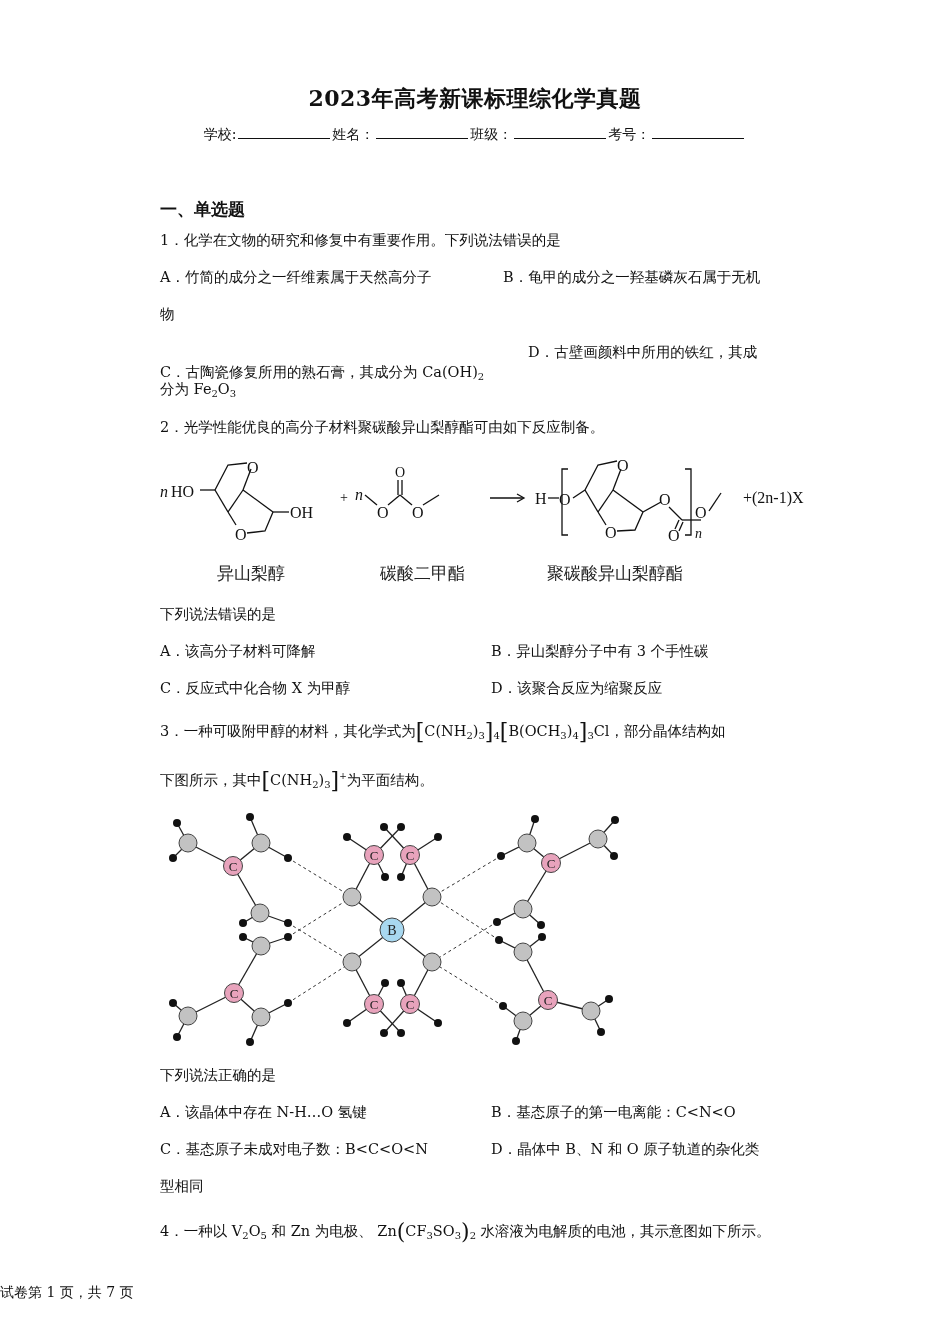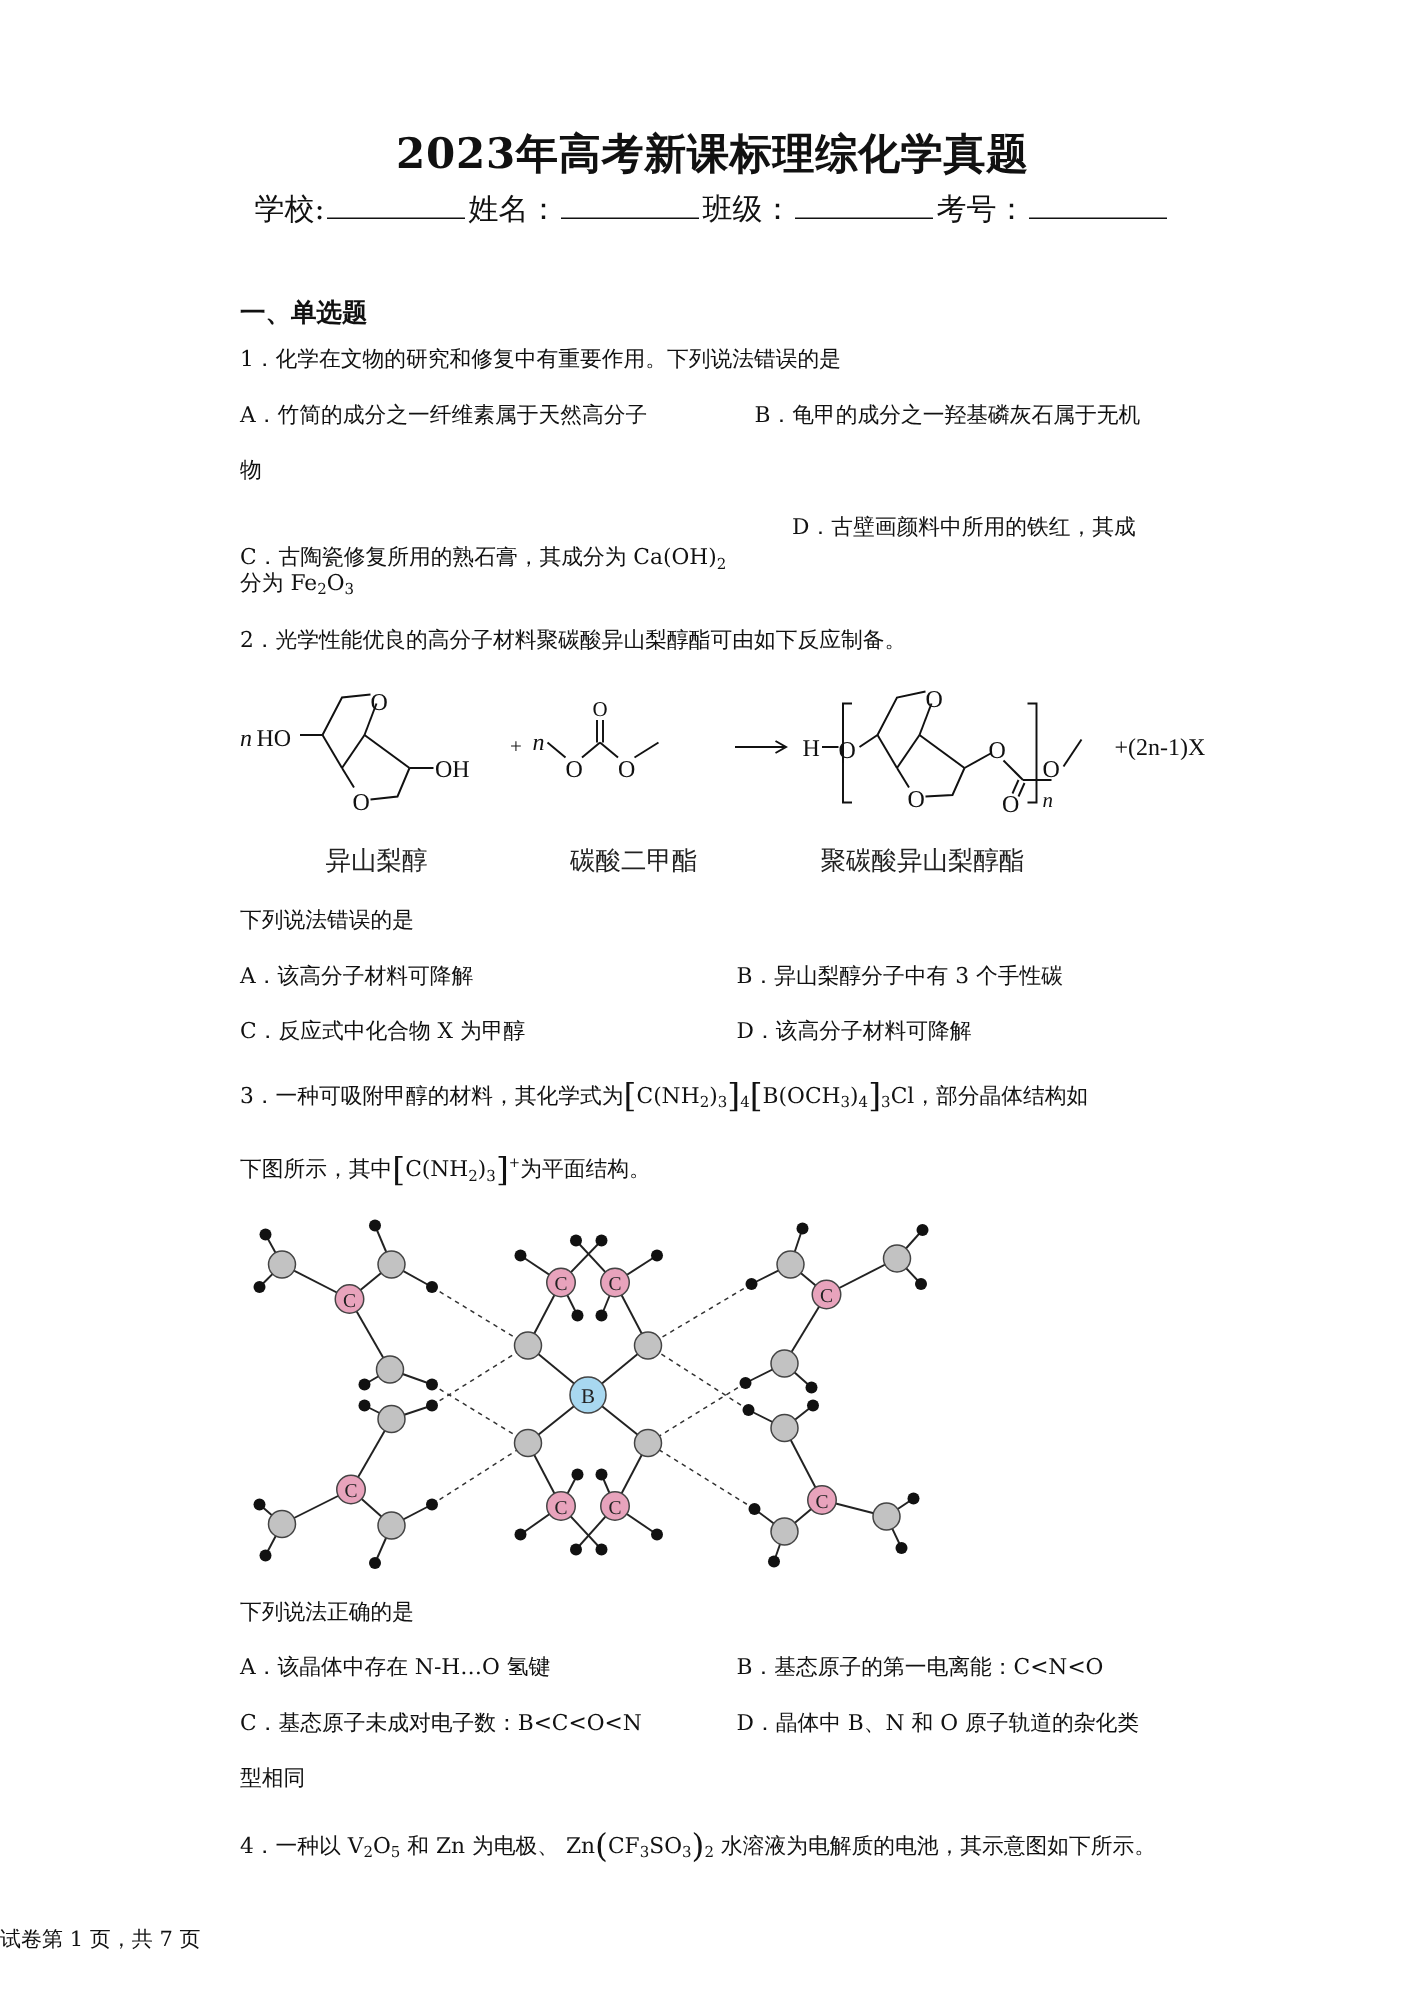"2023年高考新课标理综化学真题" .title { font-size: 28px -> 22px }
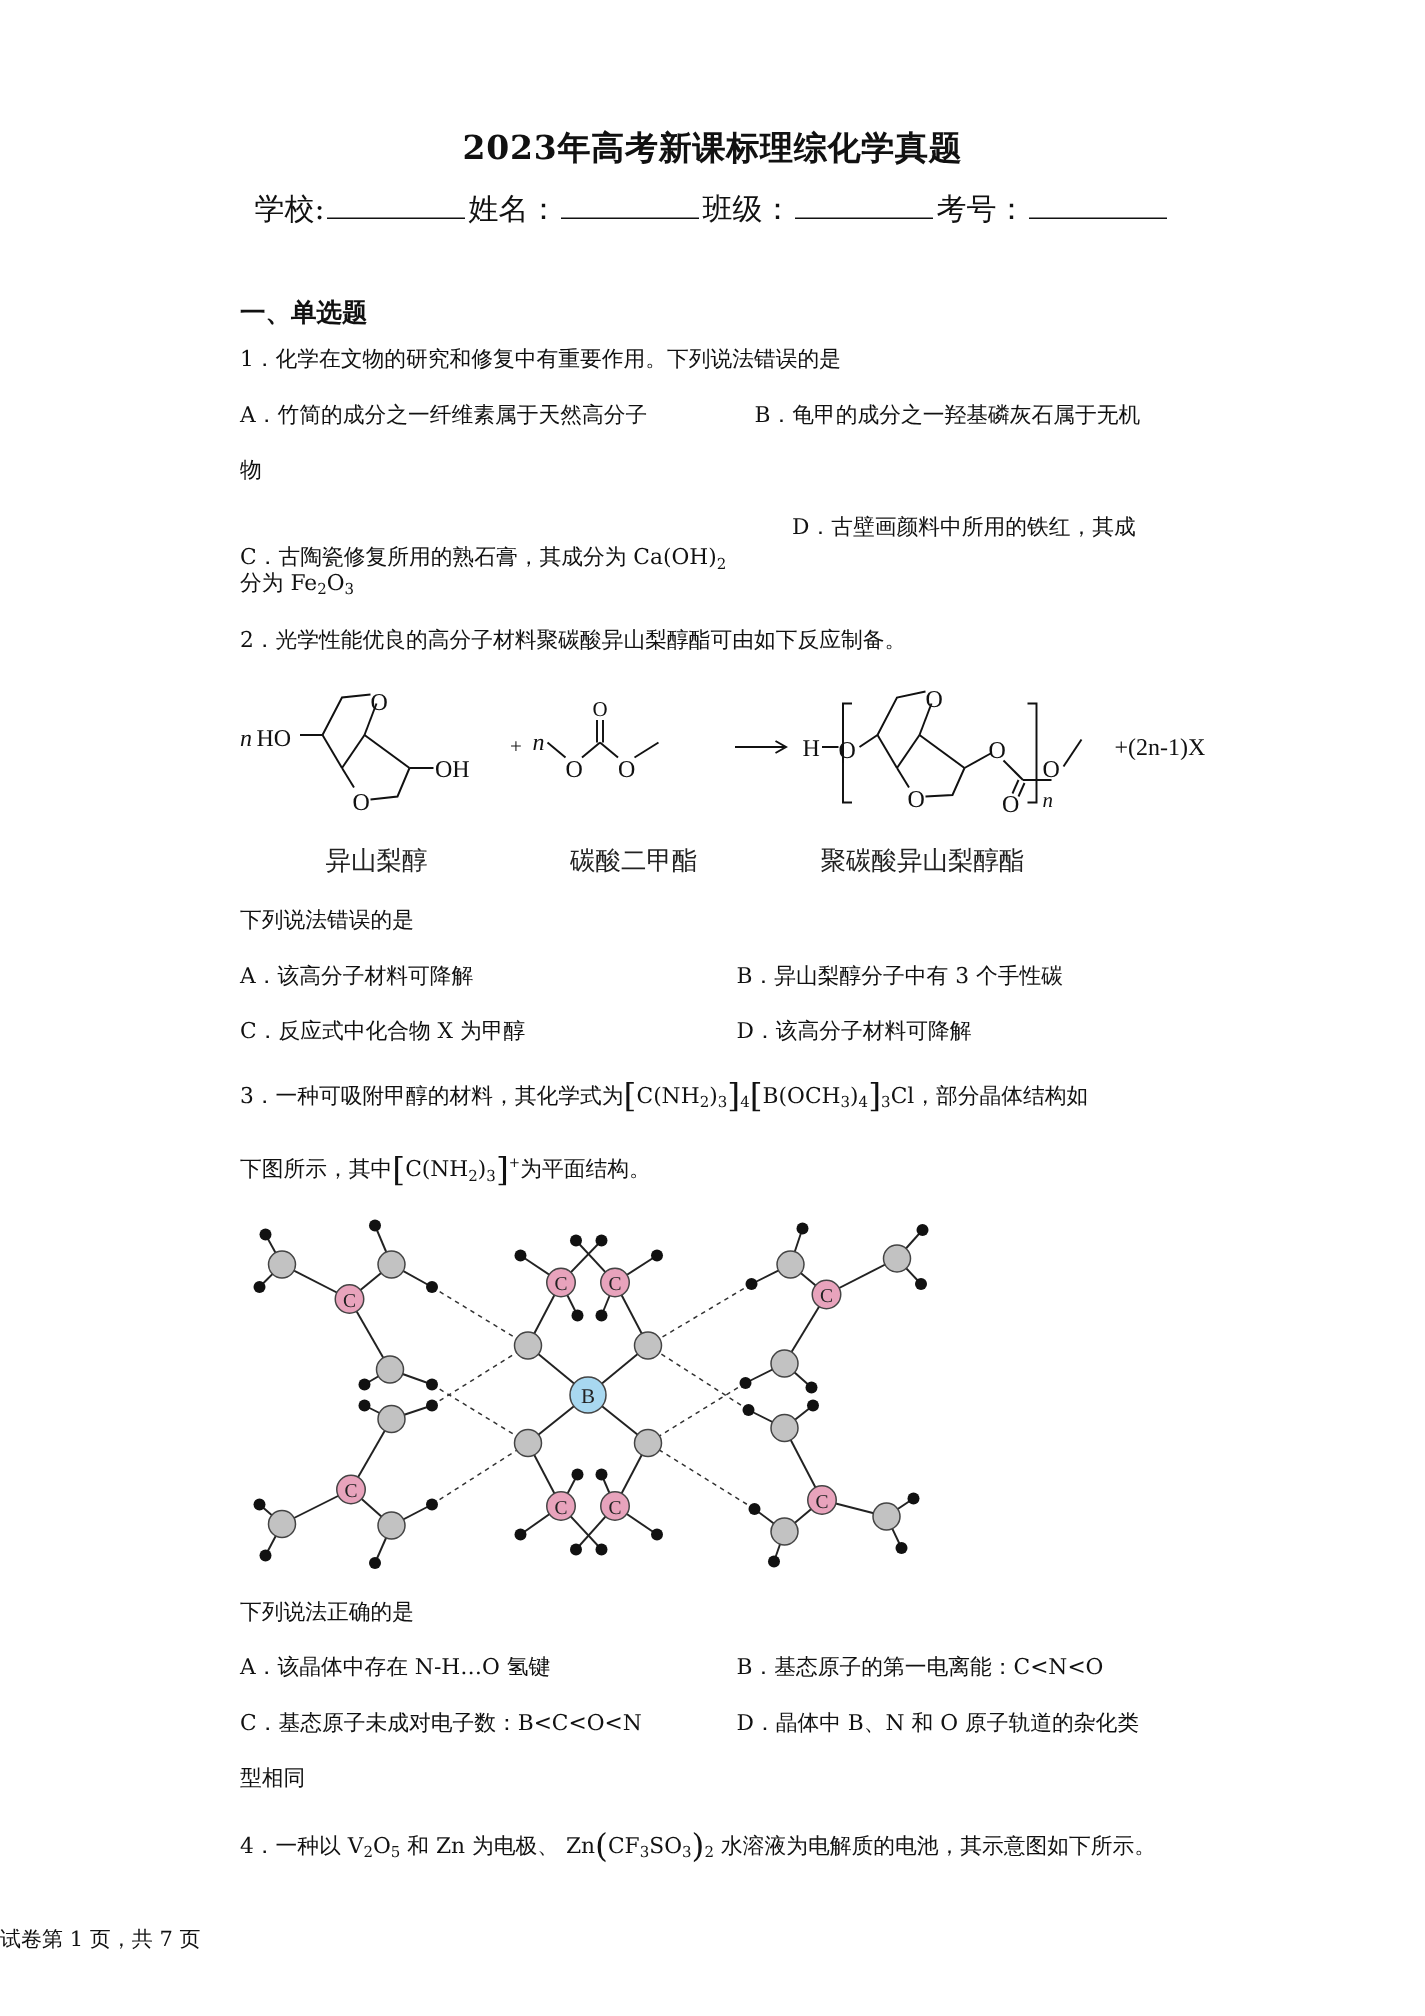"学校: 姓名： 班级： 考号：" .info { font-size: 20px -> 14px }
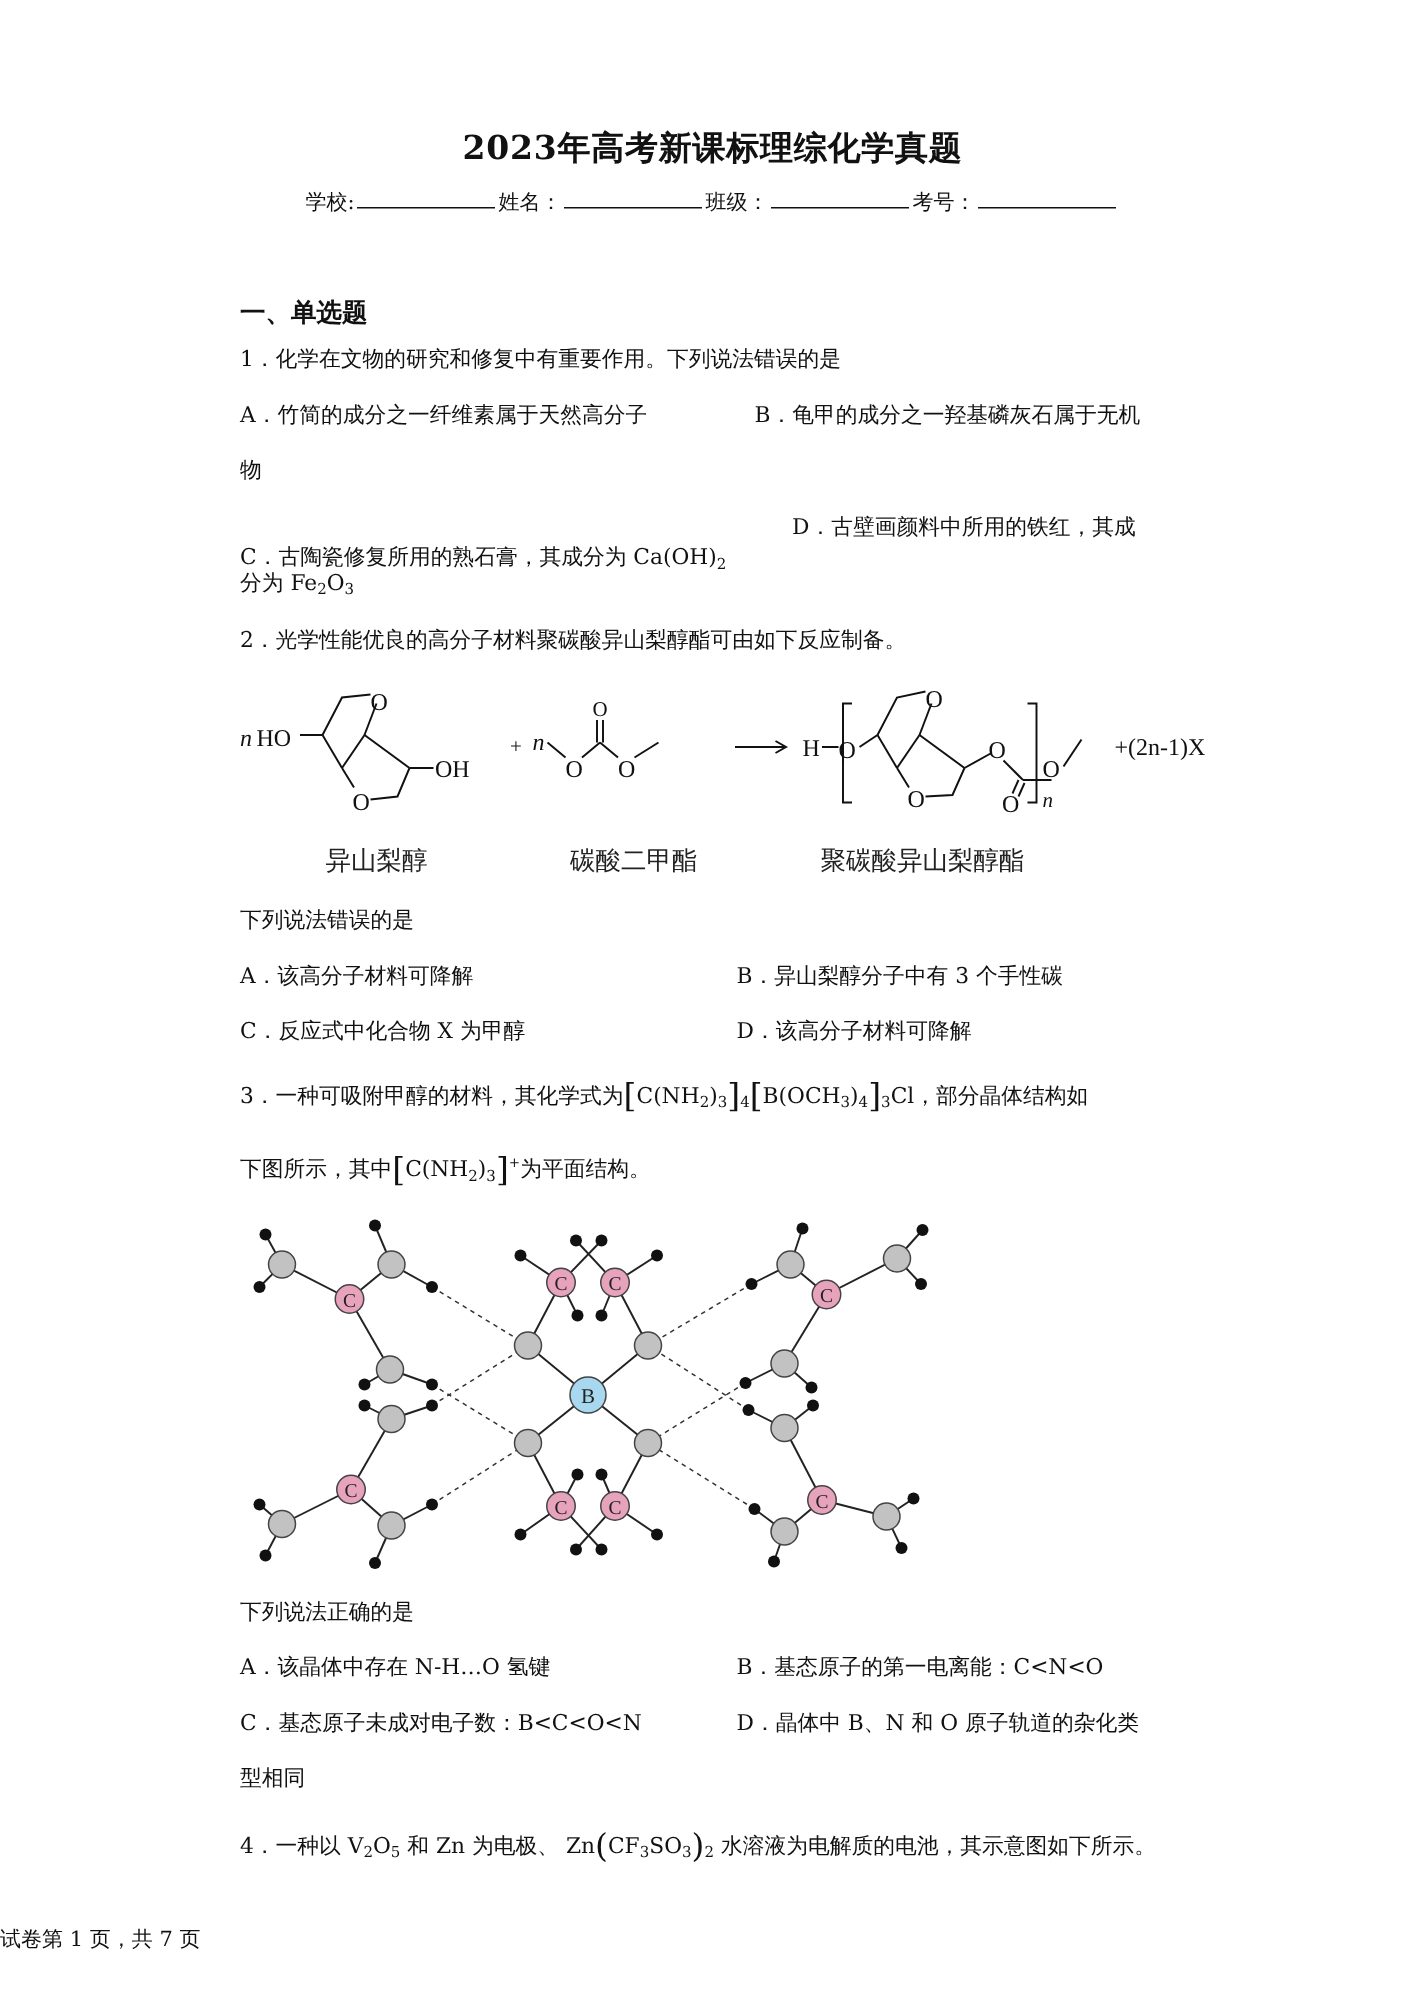"D．该高分子材料可降解" div.abs { text: 高分子材料可降解 -> 聚合反应为缩聚反应 }
